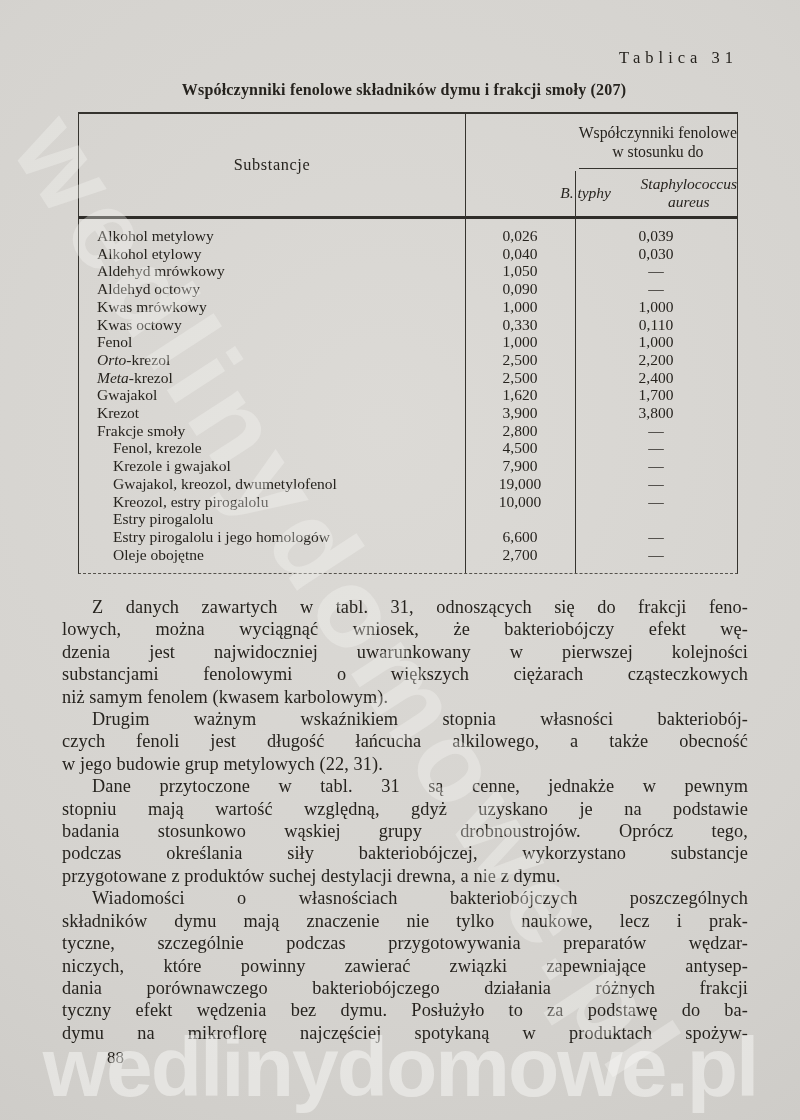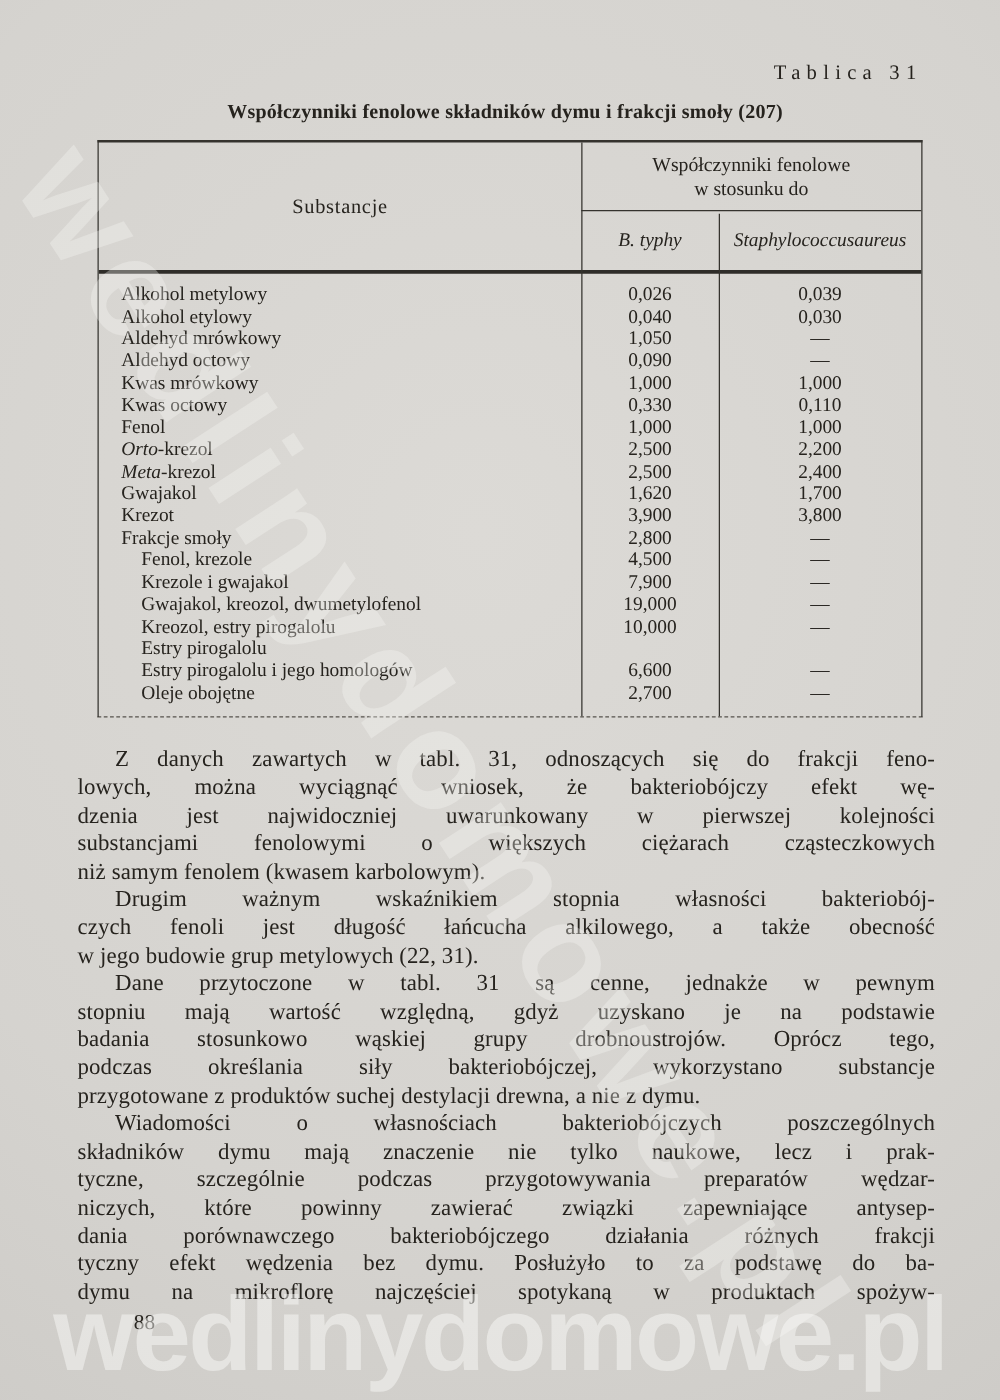"Współczynniki fenolowe" .th-group { align-items: none -> flex-end }
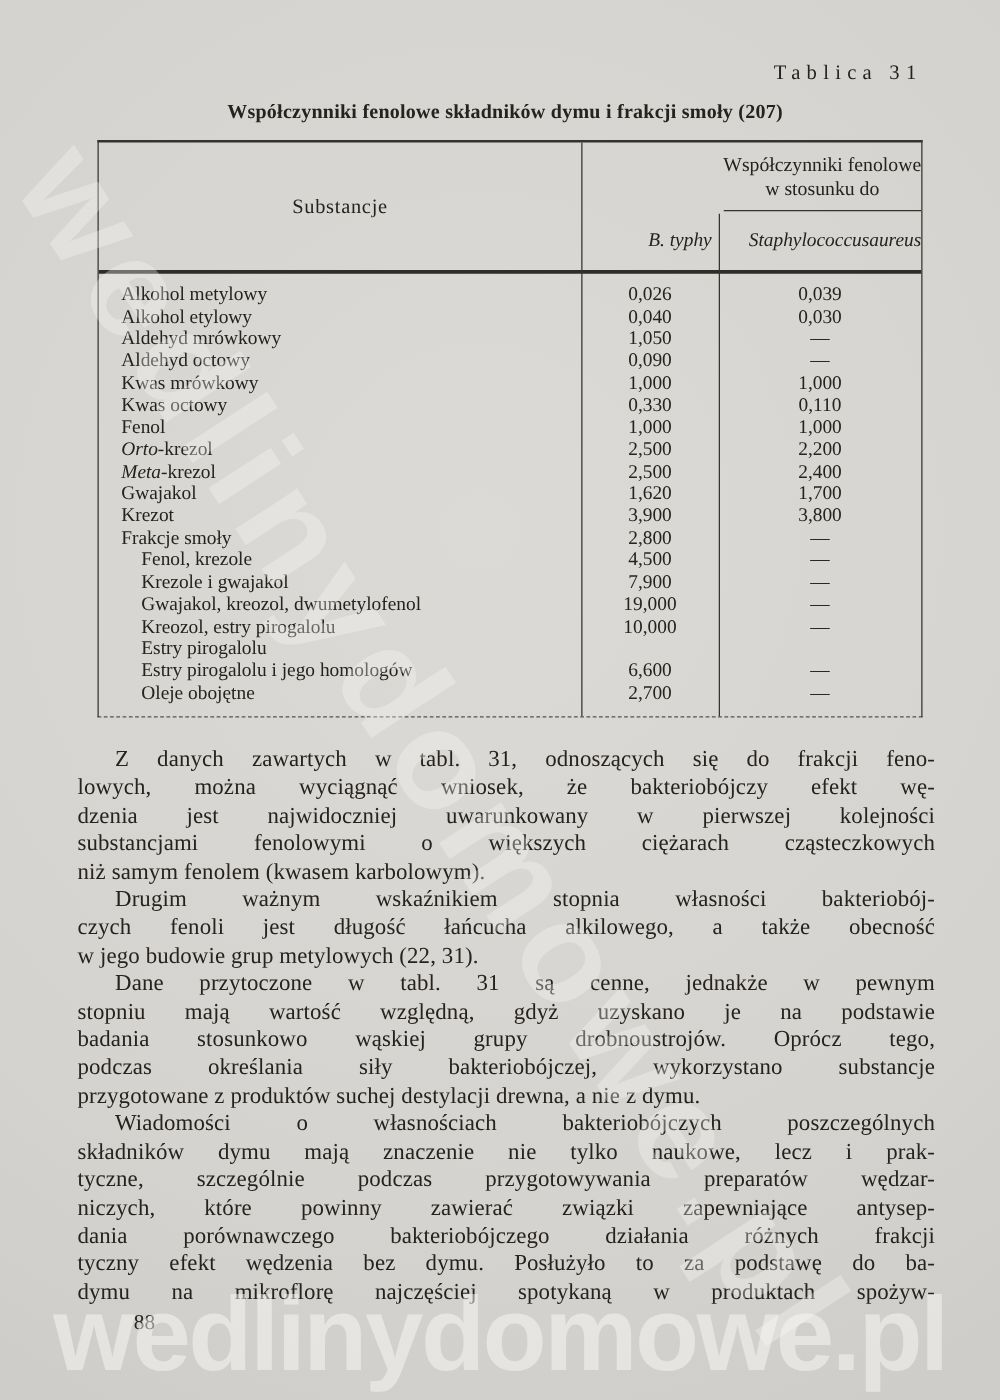"Staphylococcus" .th-staph { flex-direction: row -> column }
